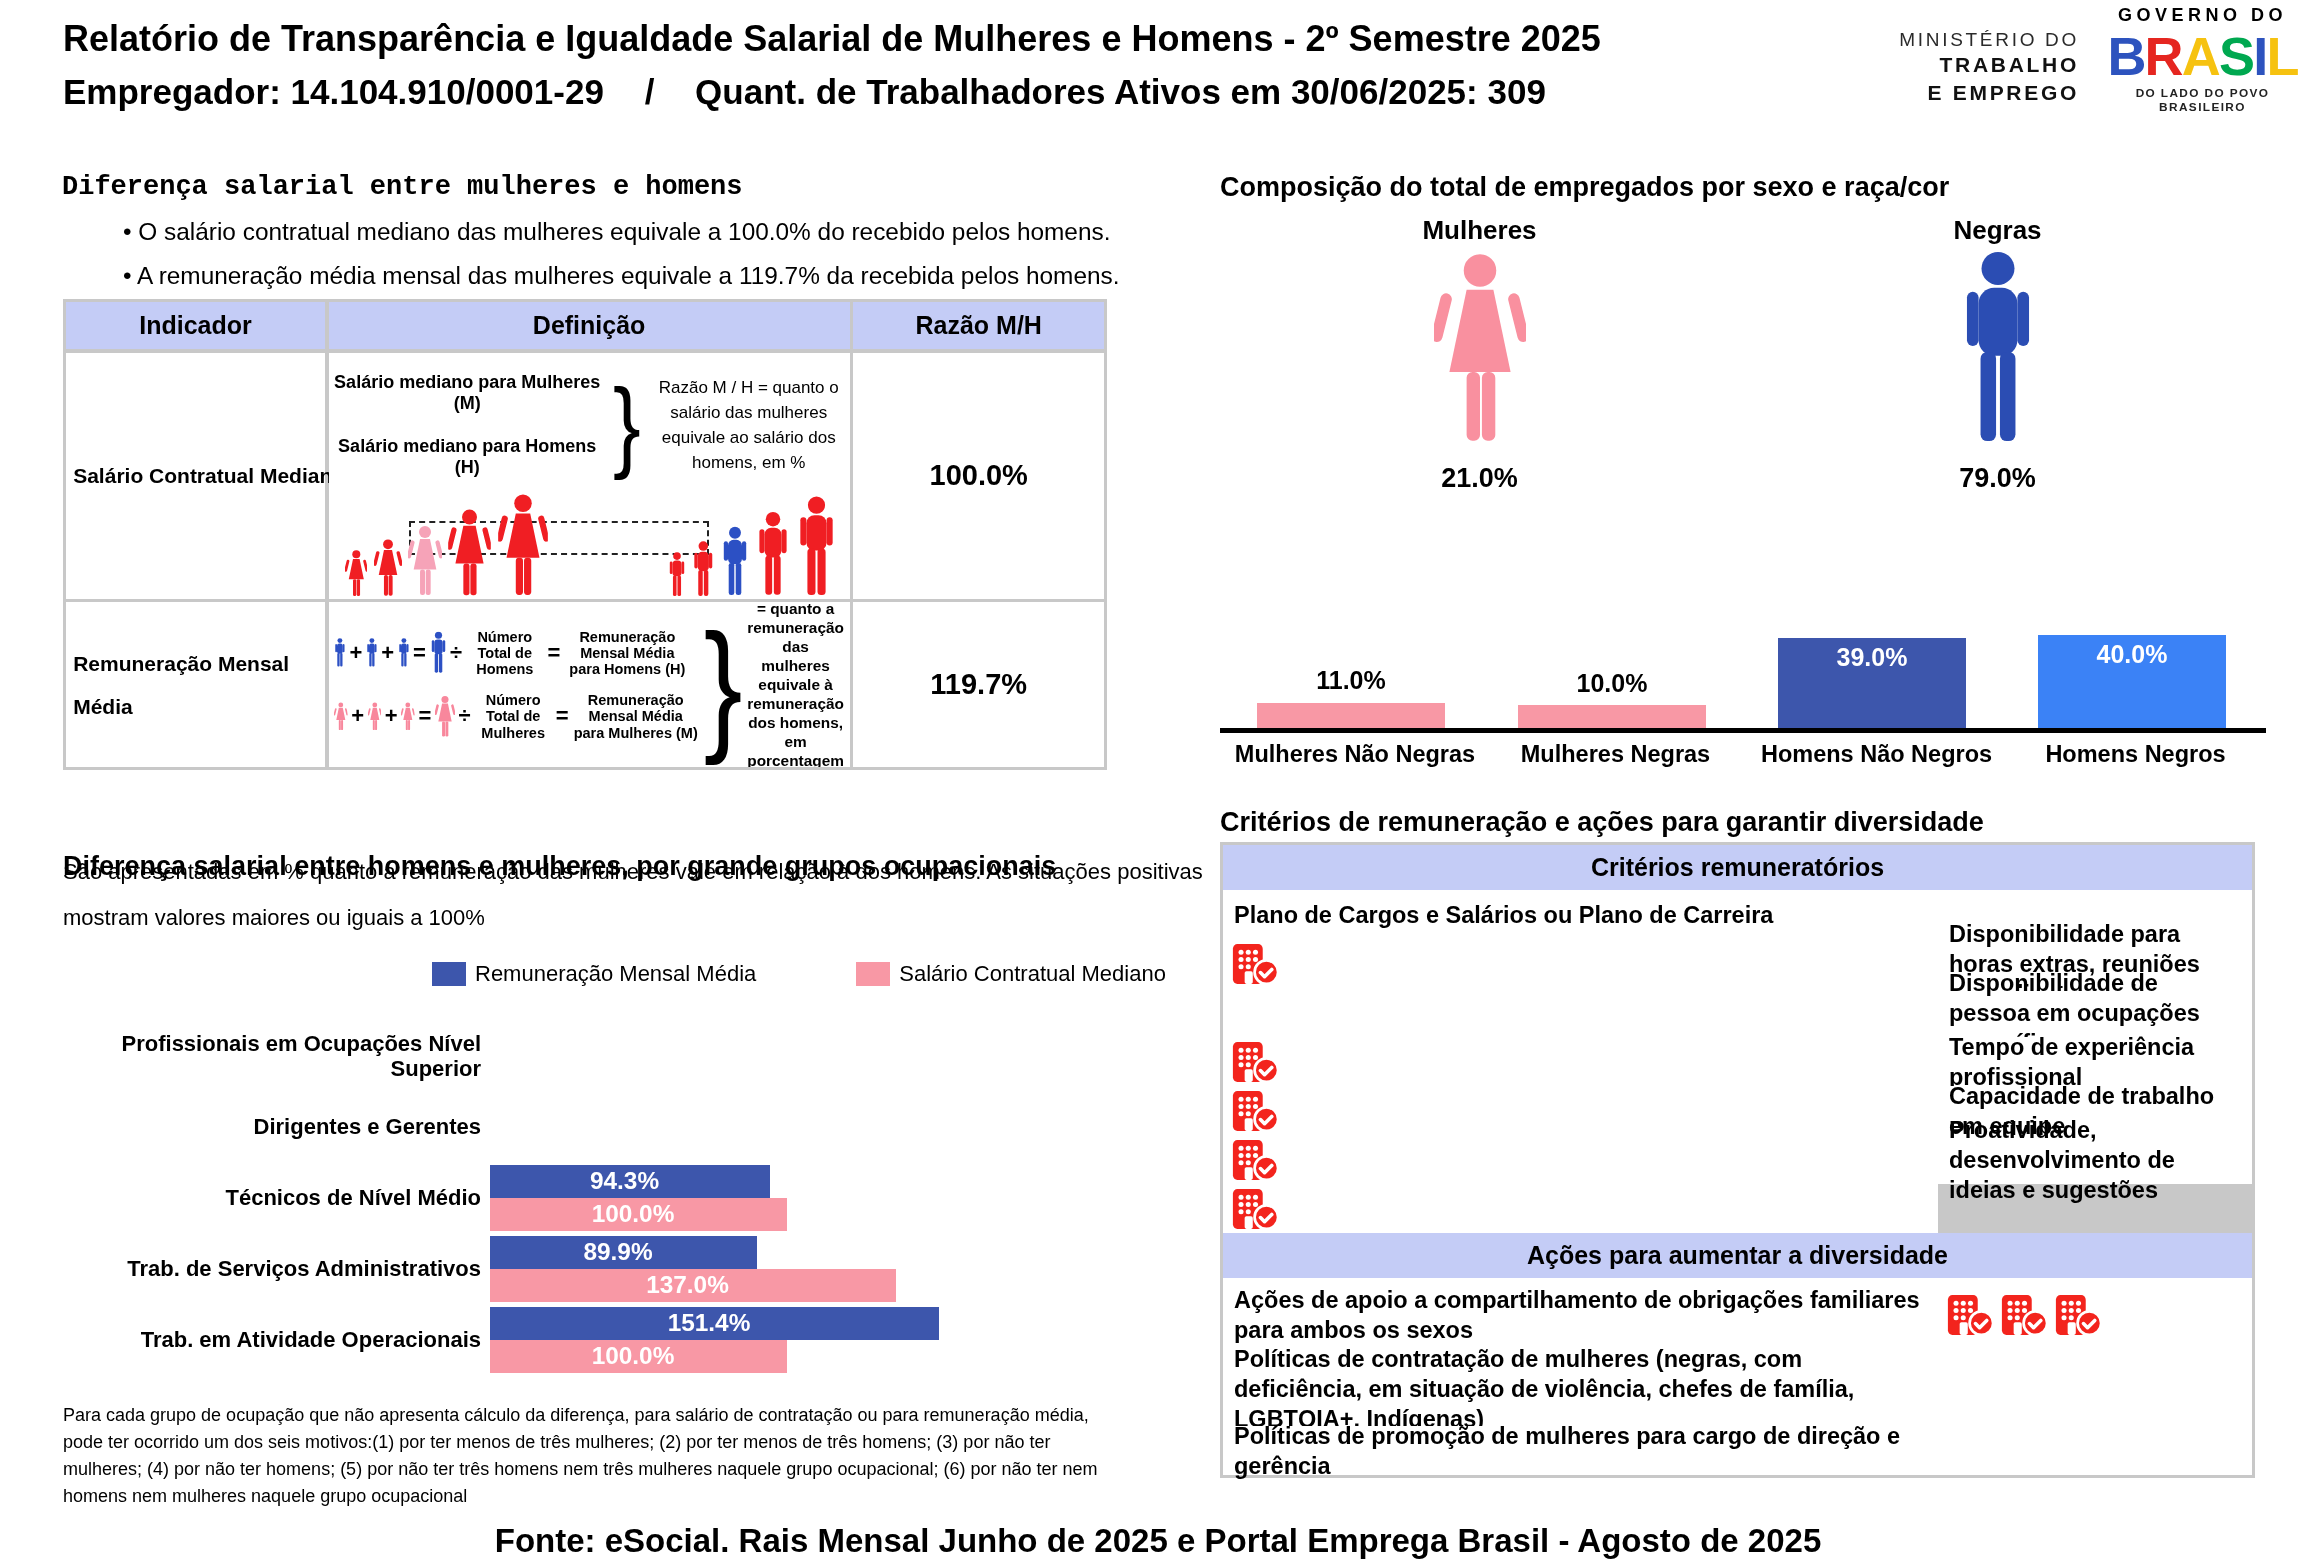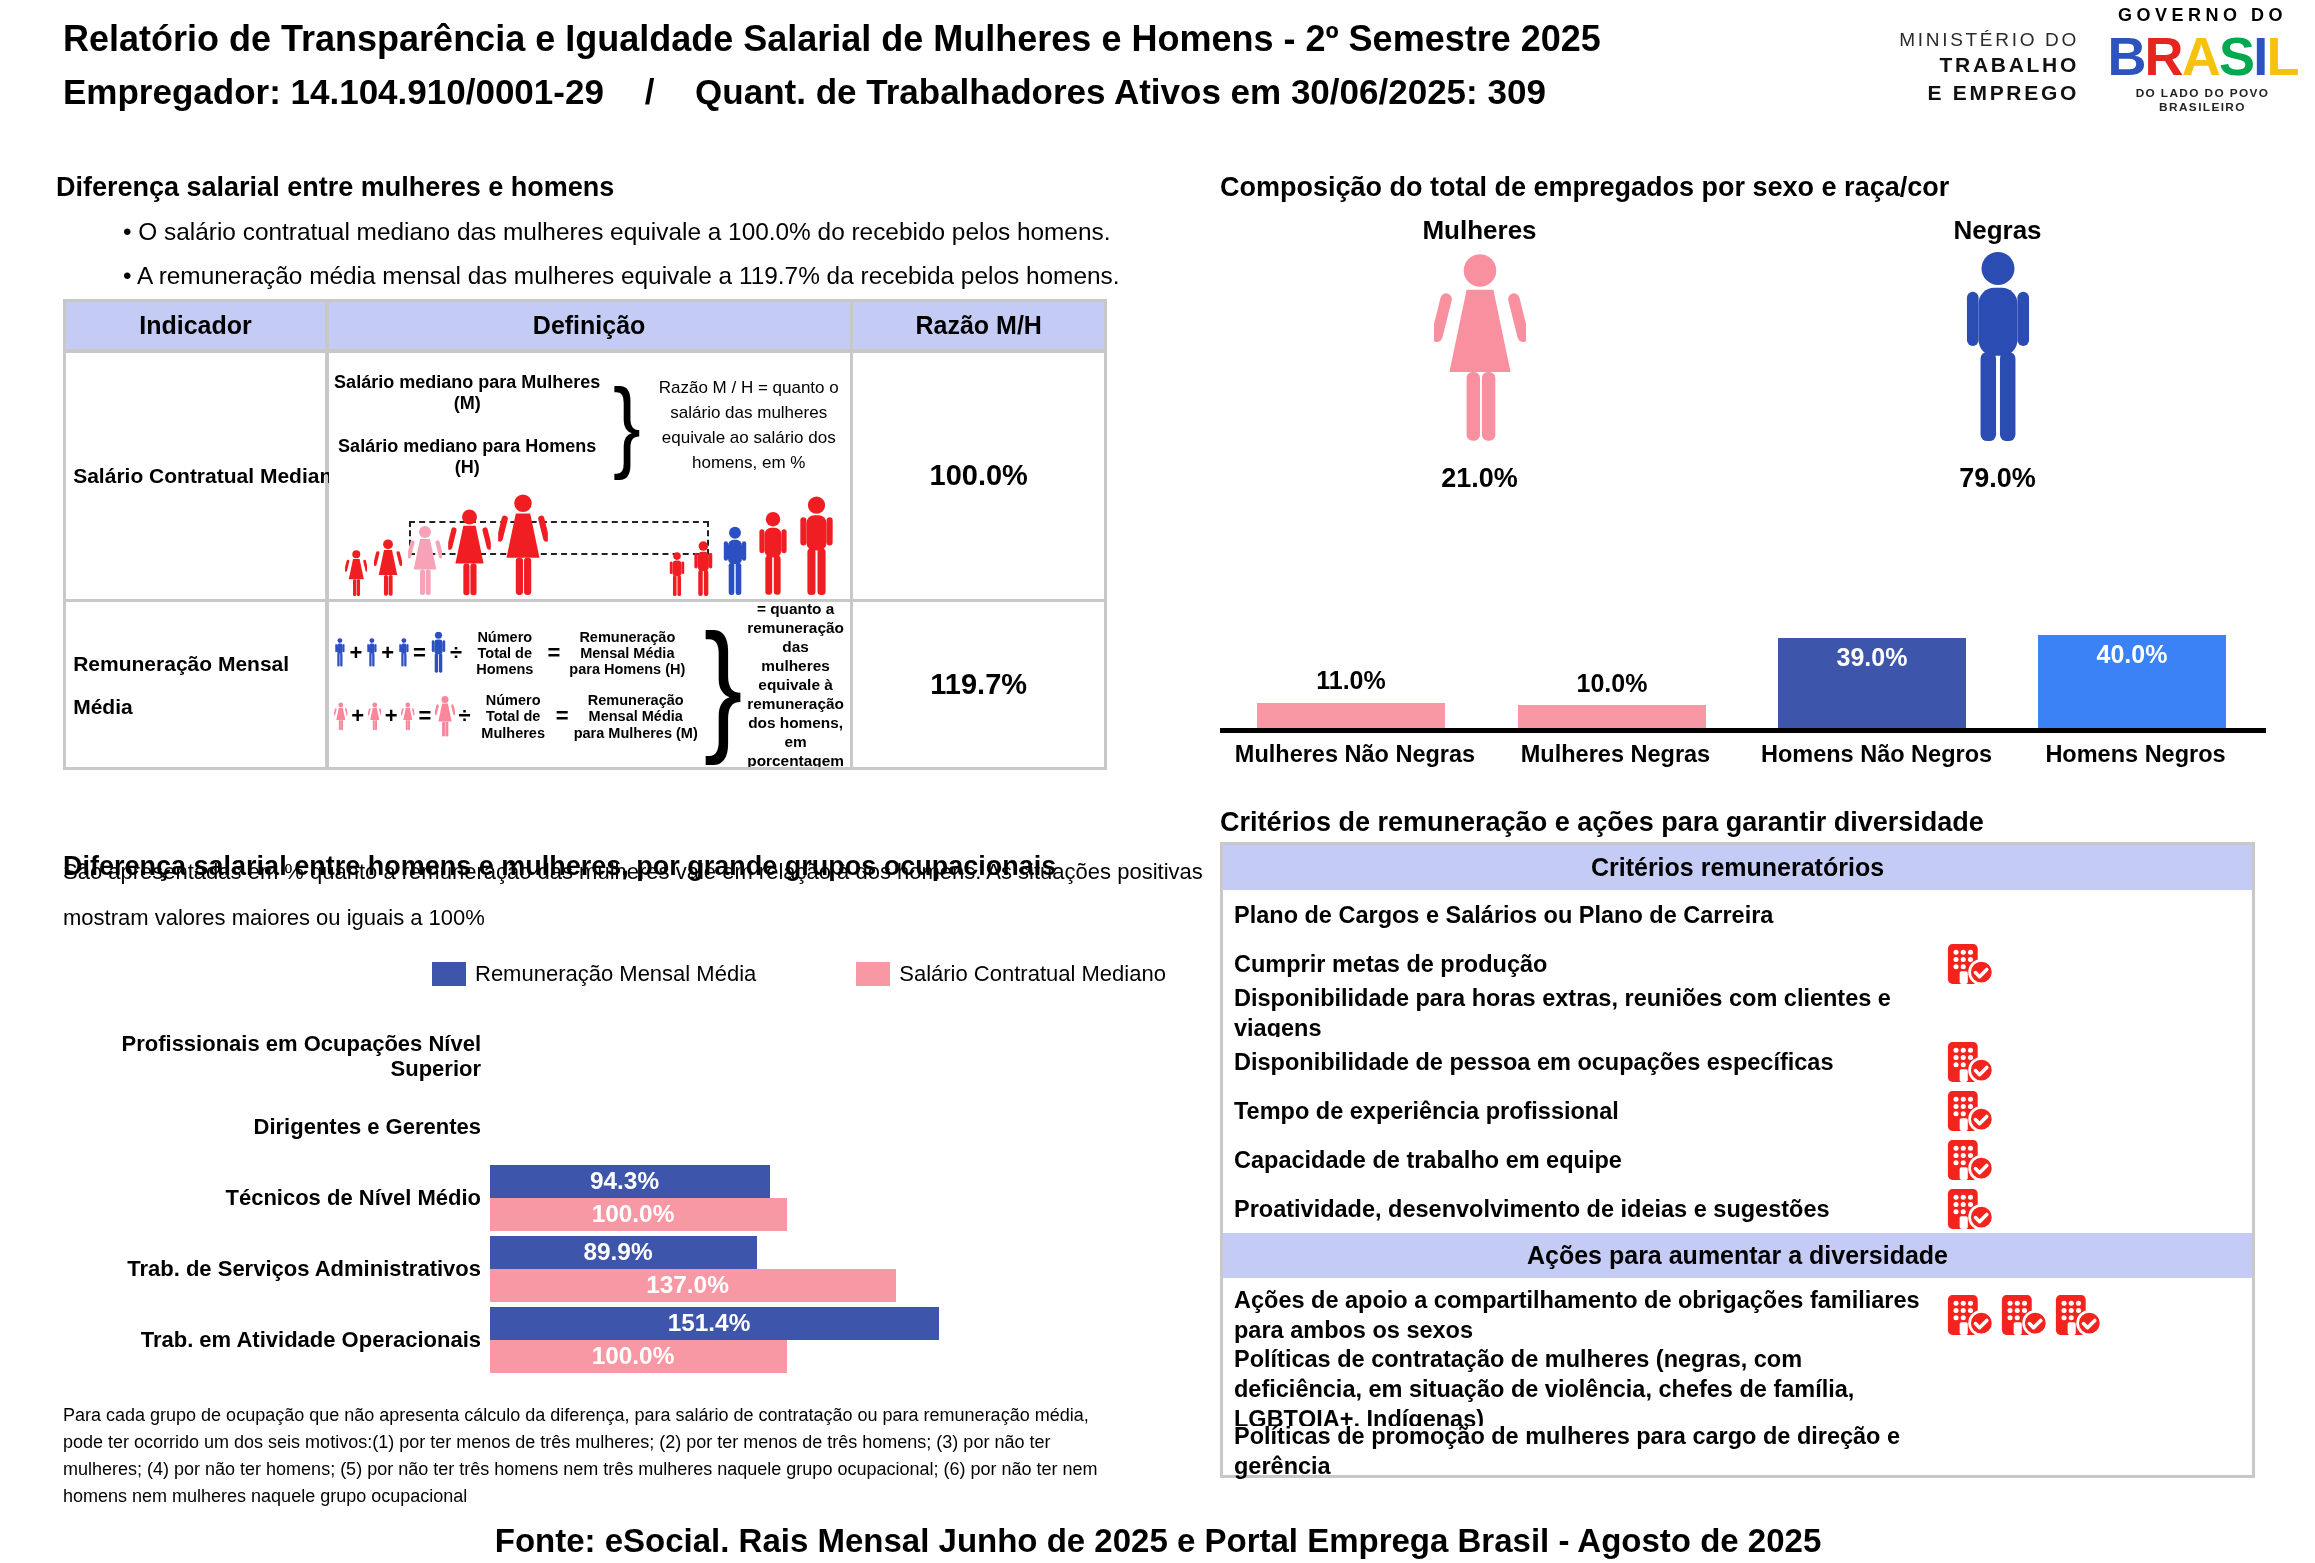"Diferença salarial entre mulheres e" div.sec-title { font-family: none -> Liberation Mono, monospace; left: 56px -> 62px }
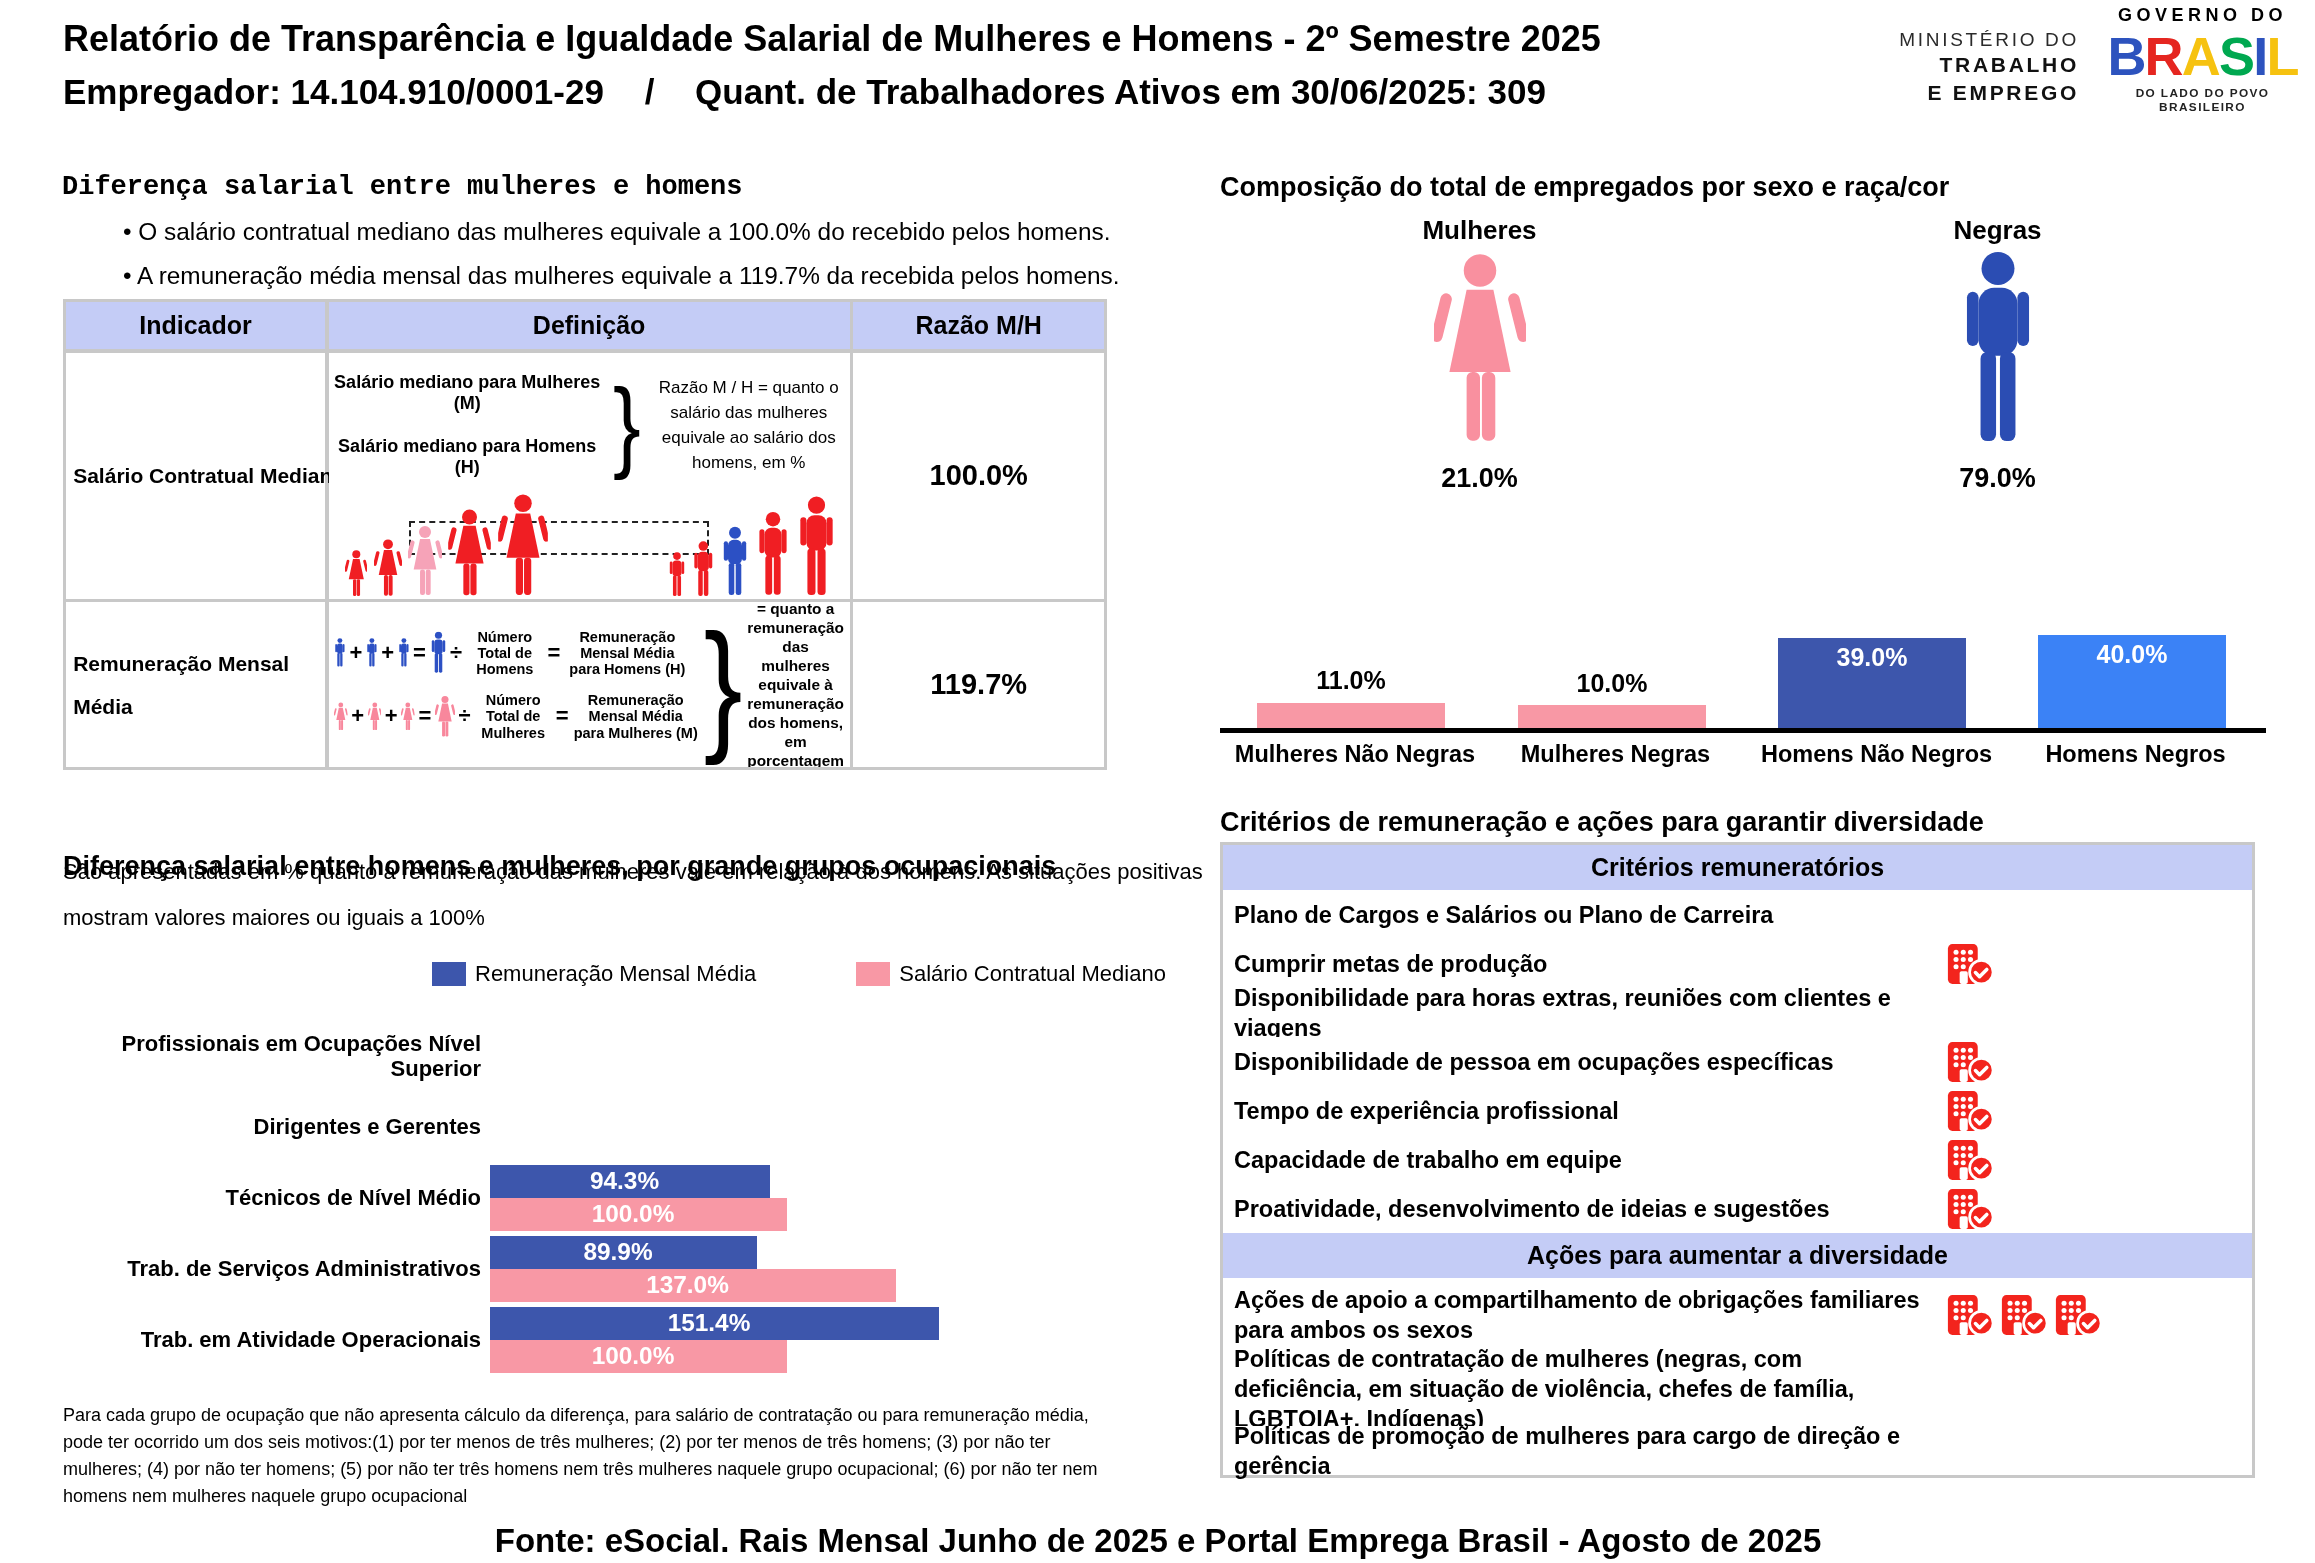"Cumprir metas de produção" div.t2-label { html: <div>Cumprir metas de produção</div> -> none }
